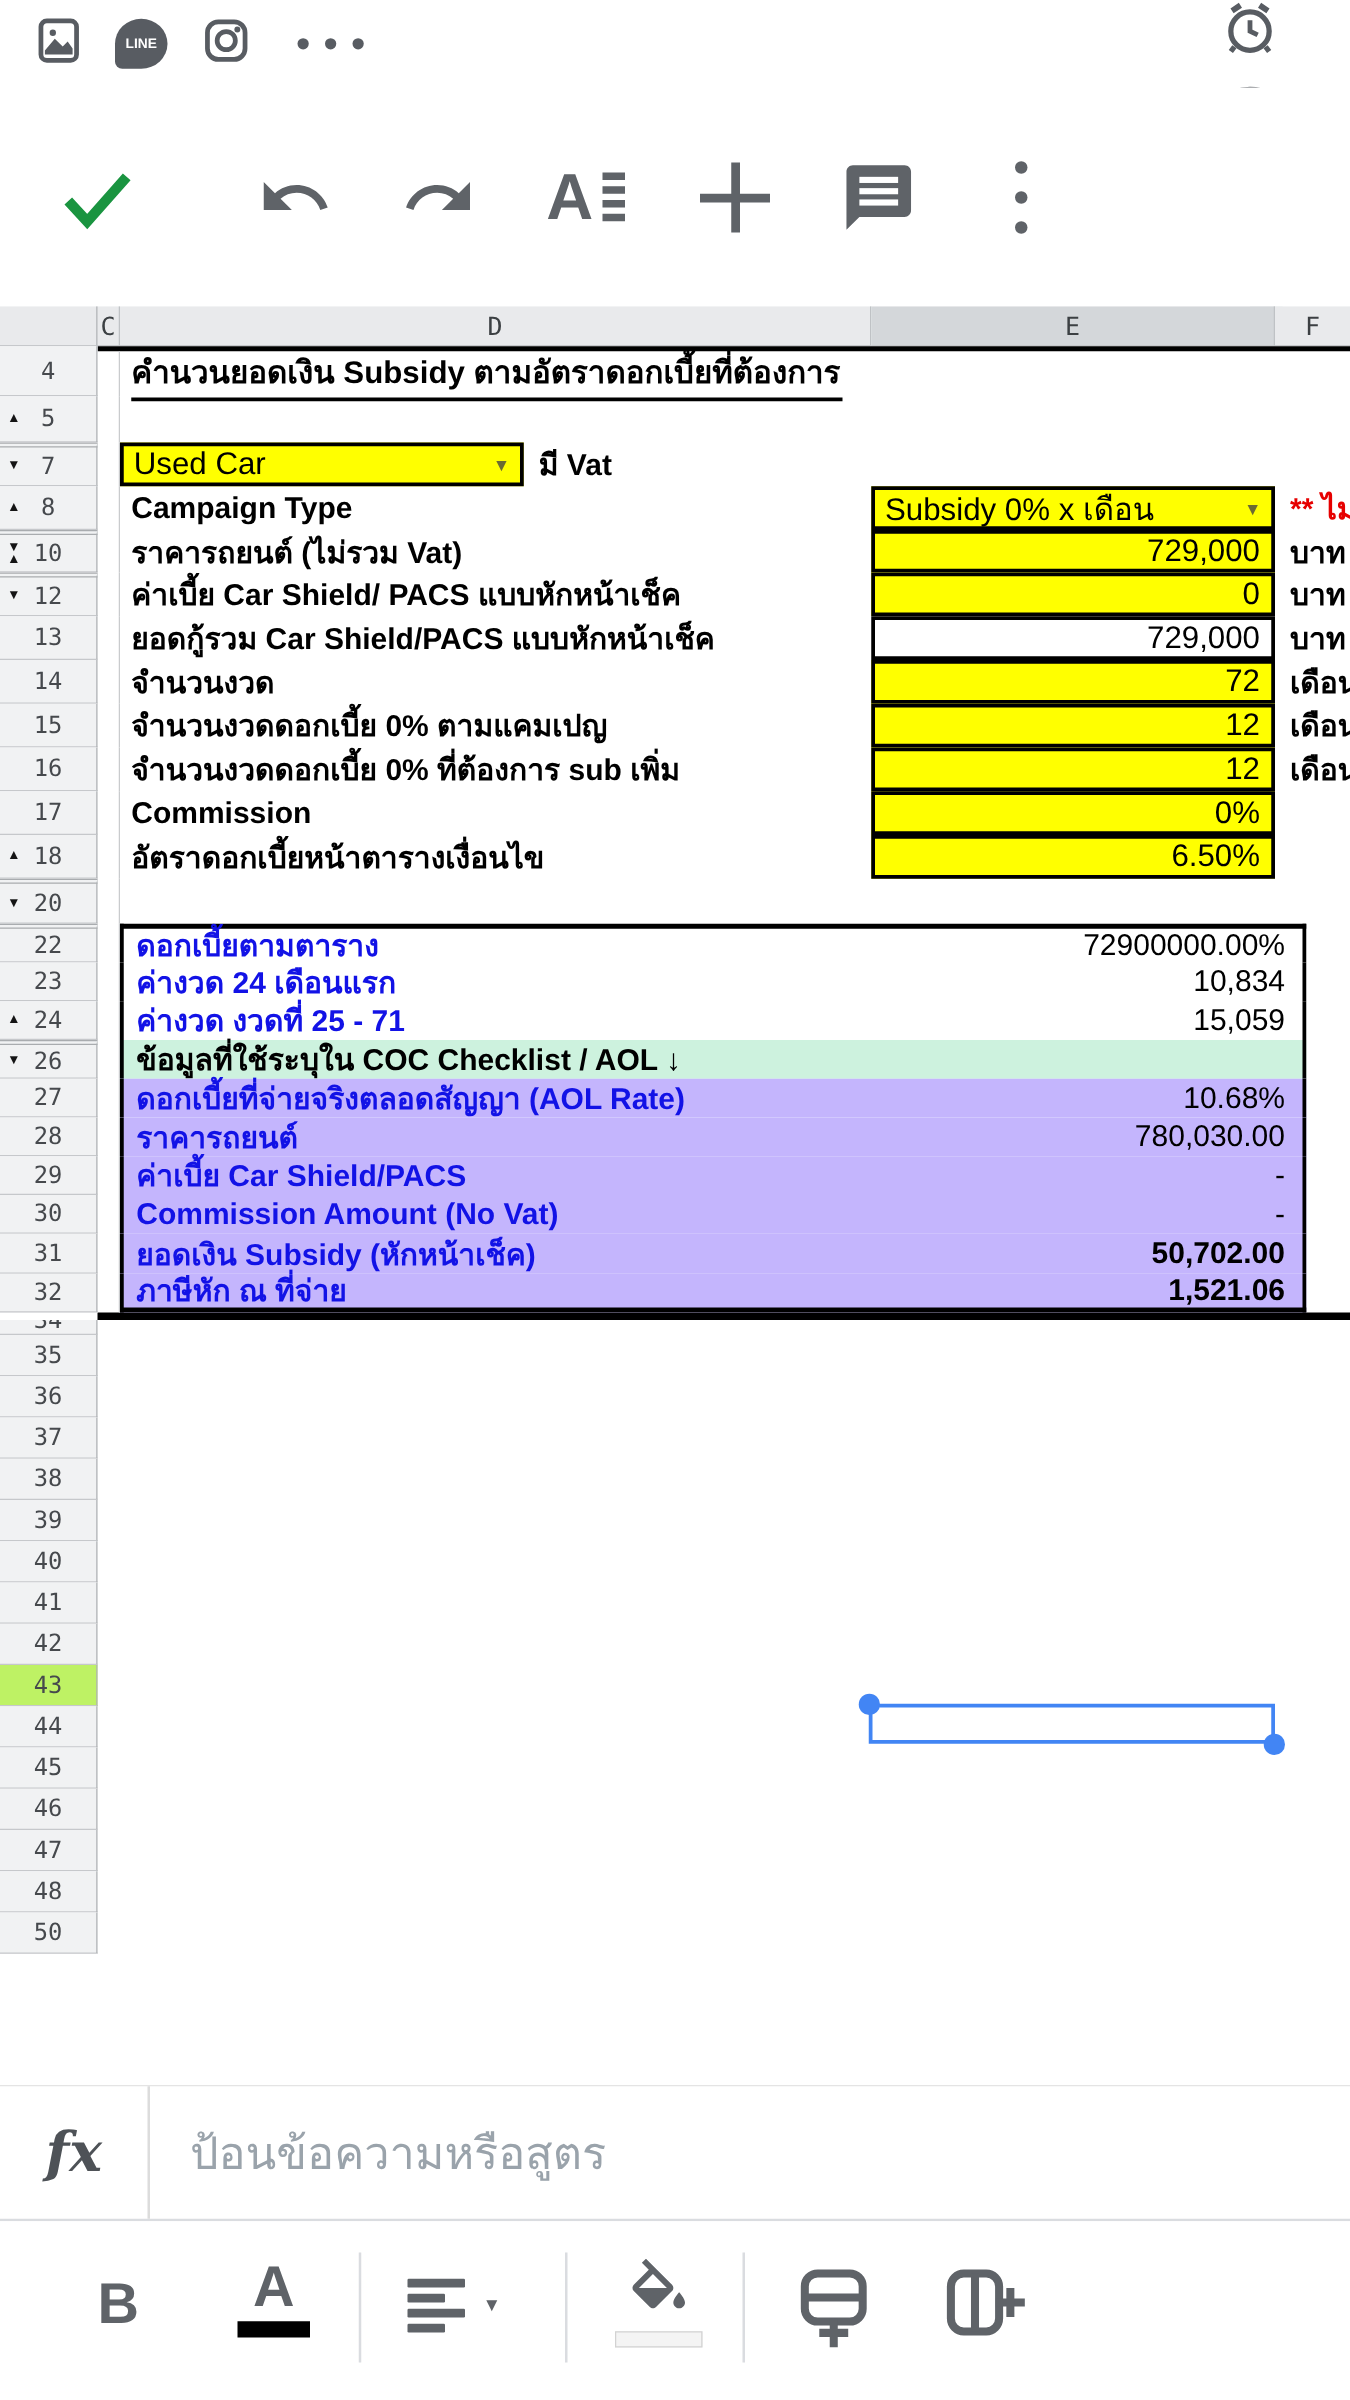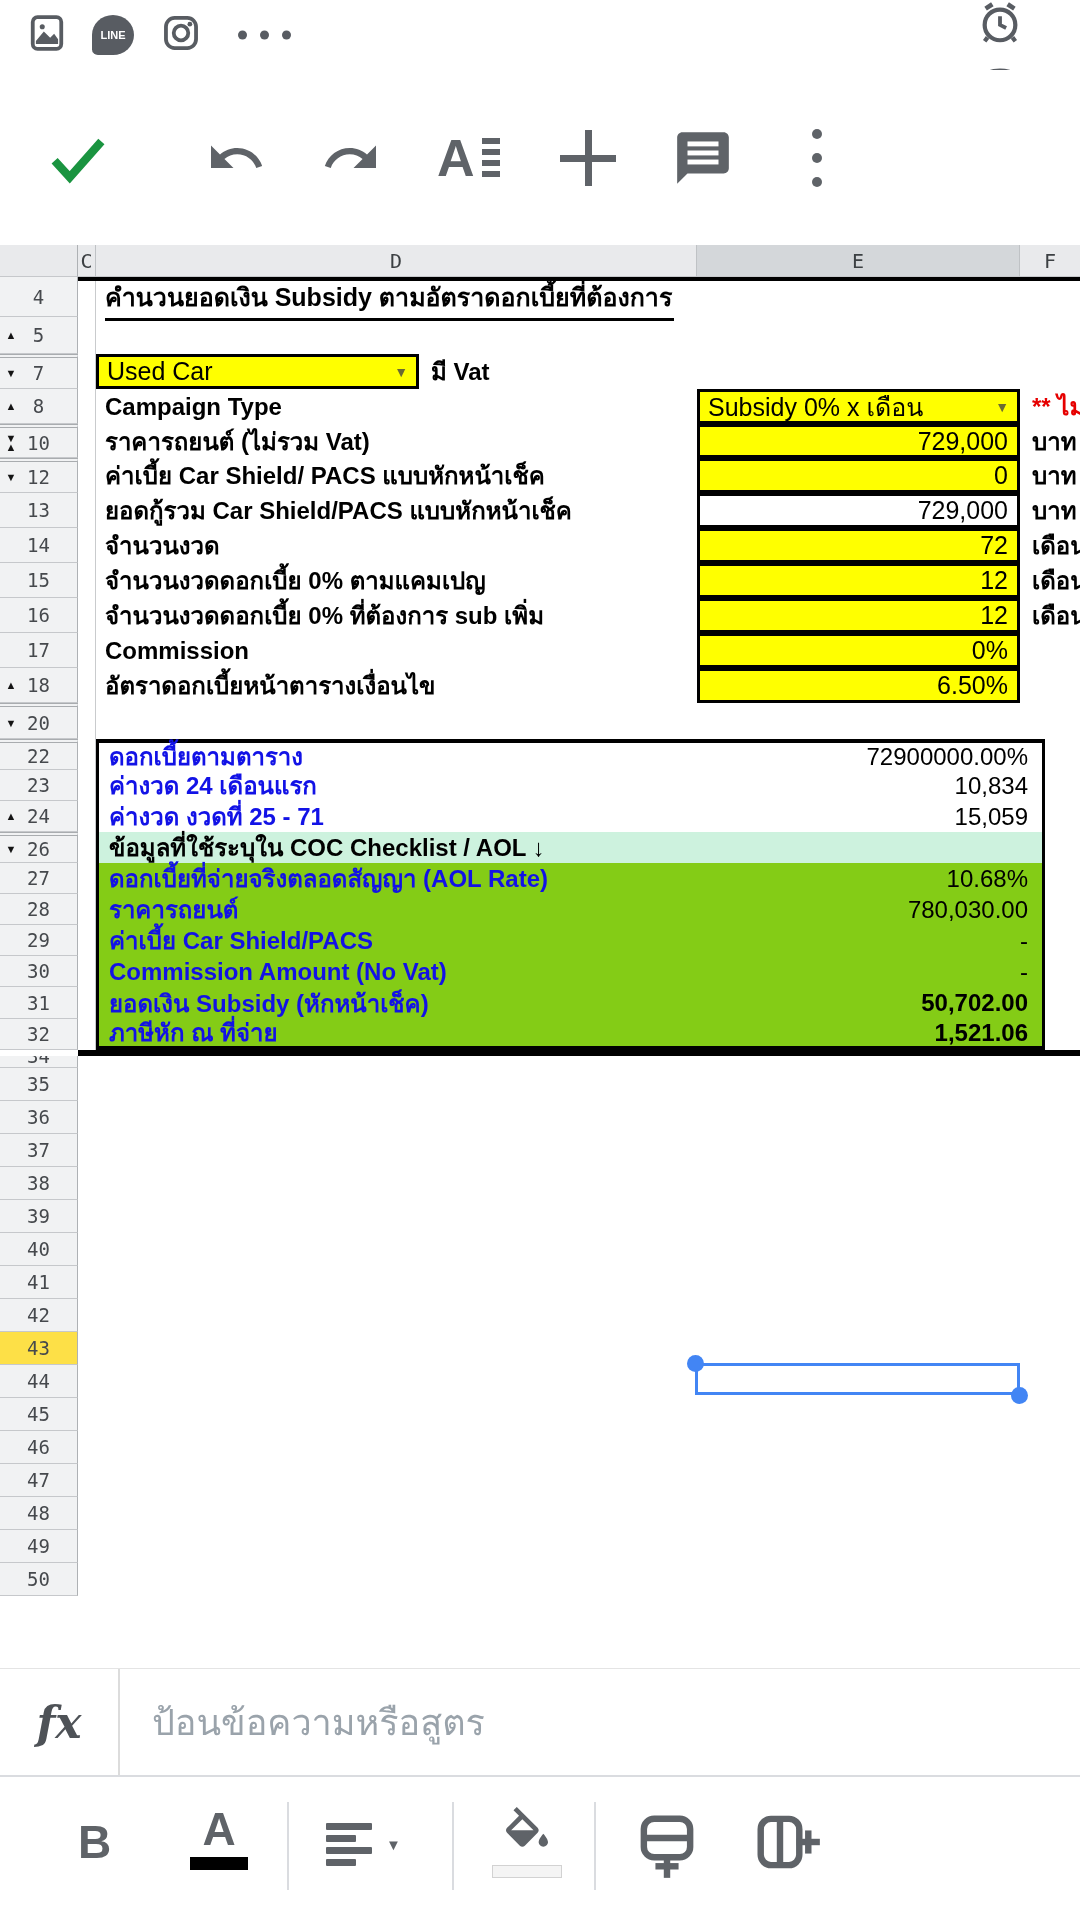"ดอกเบี้ยที่จ่ายจริงตลอดสัญญา (AOL Rate)" .mintB { background: #84cc16 -> #c4b5fd }
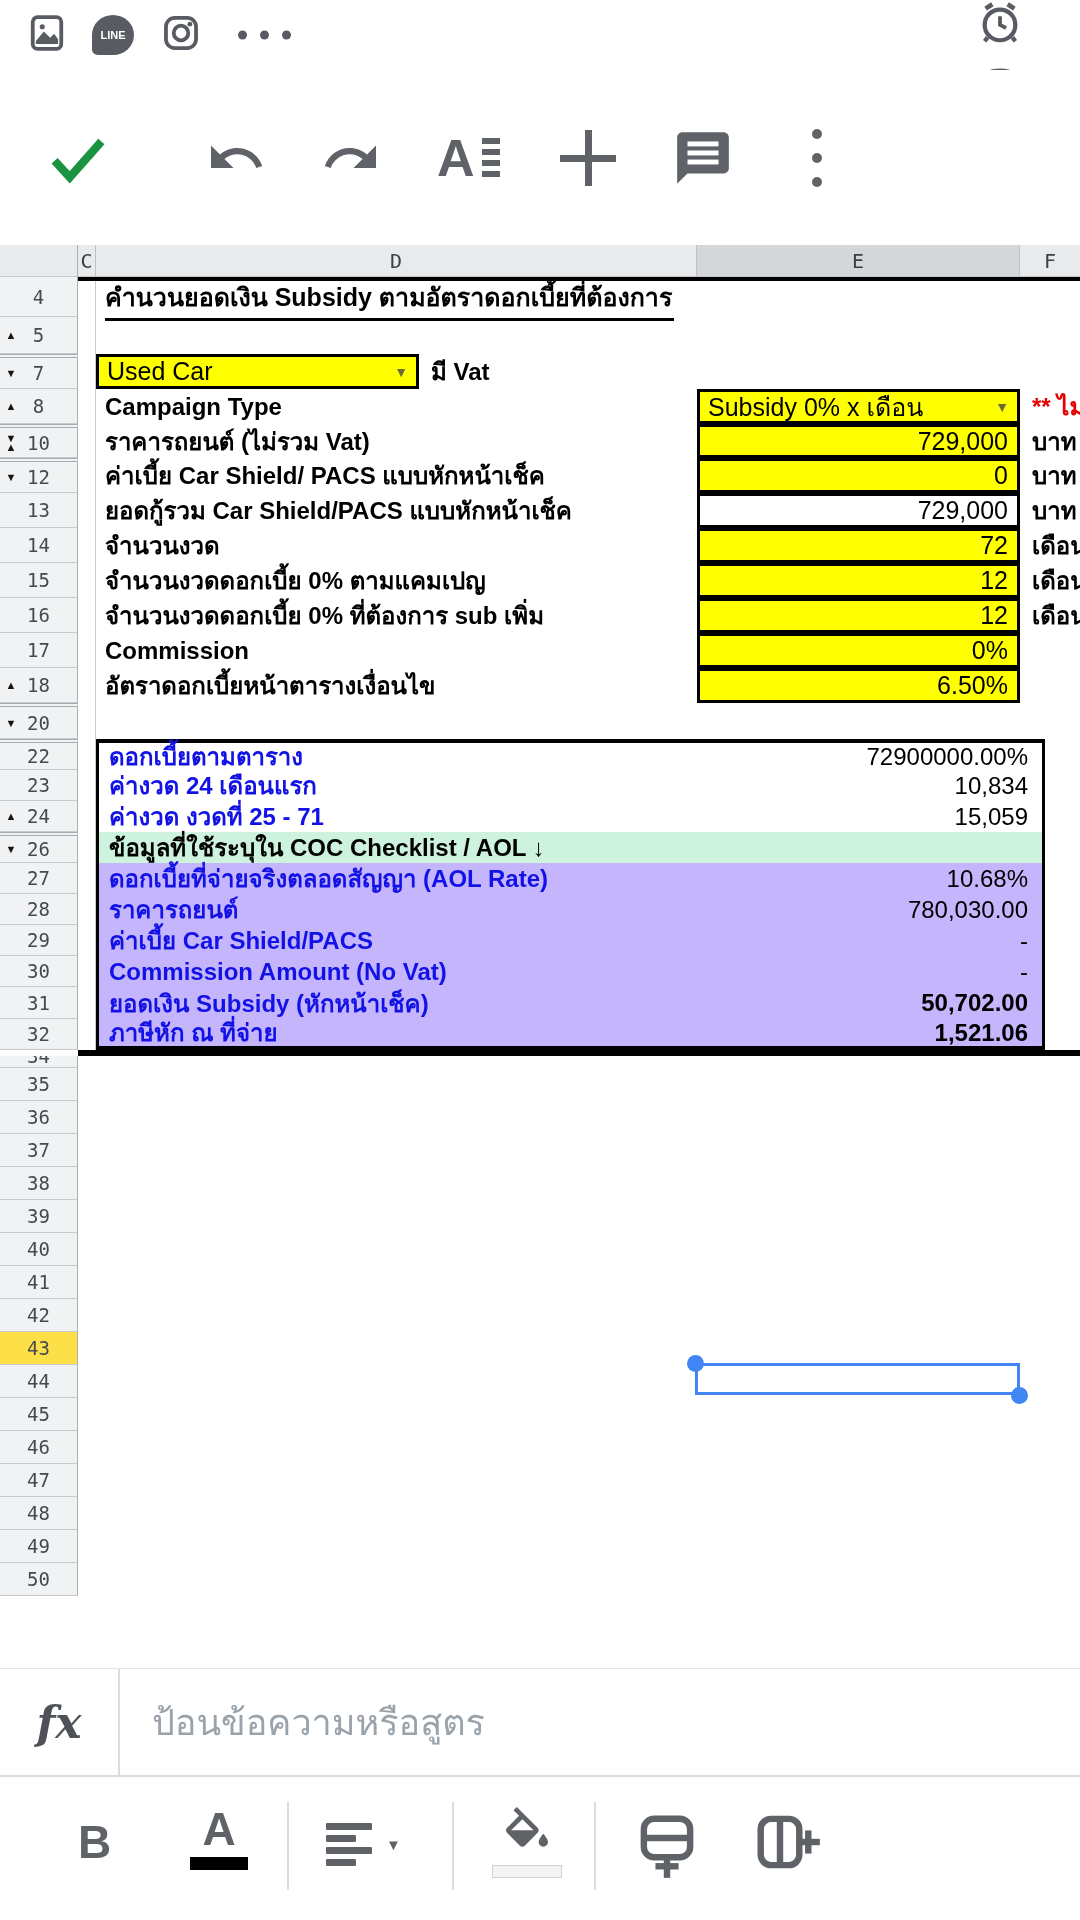"43" .gut.sel { background: #fde047 -> #bef264 }
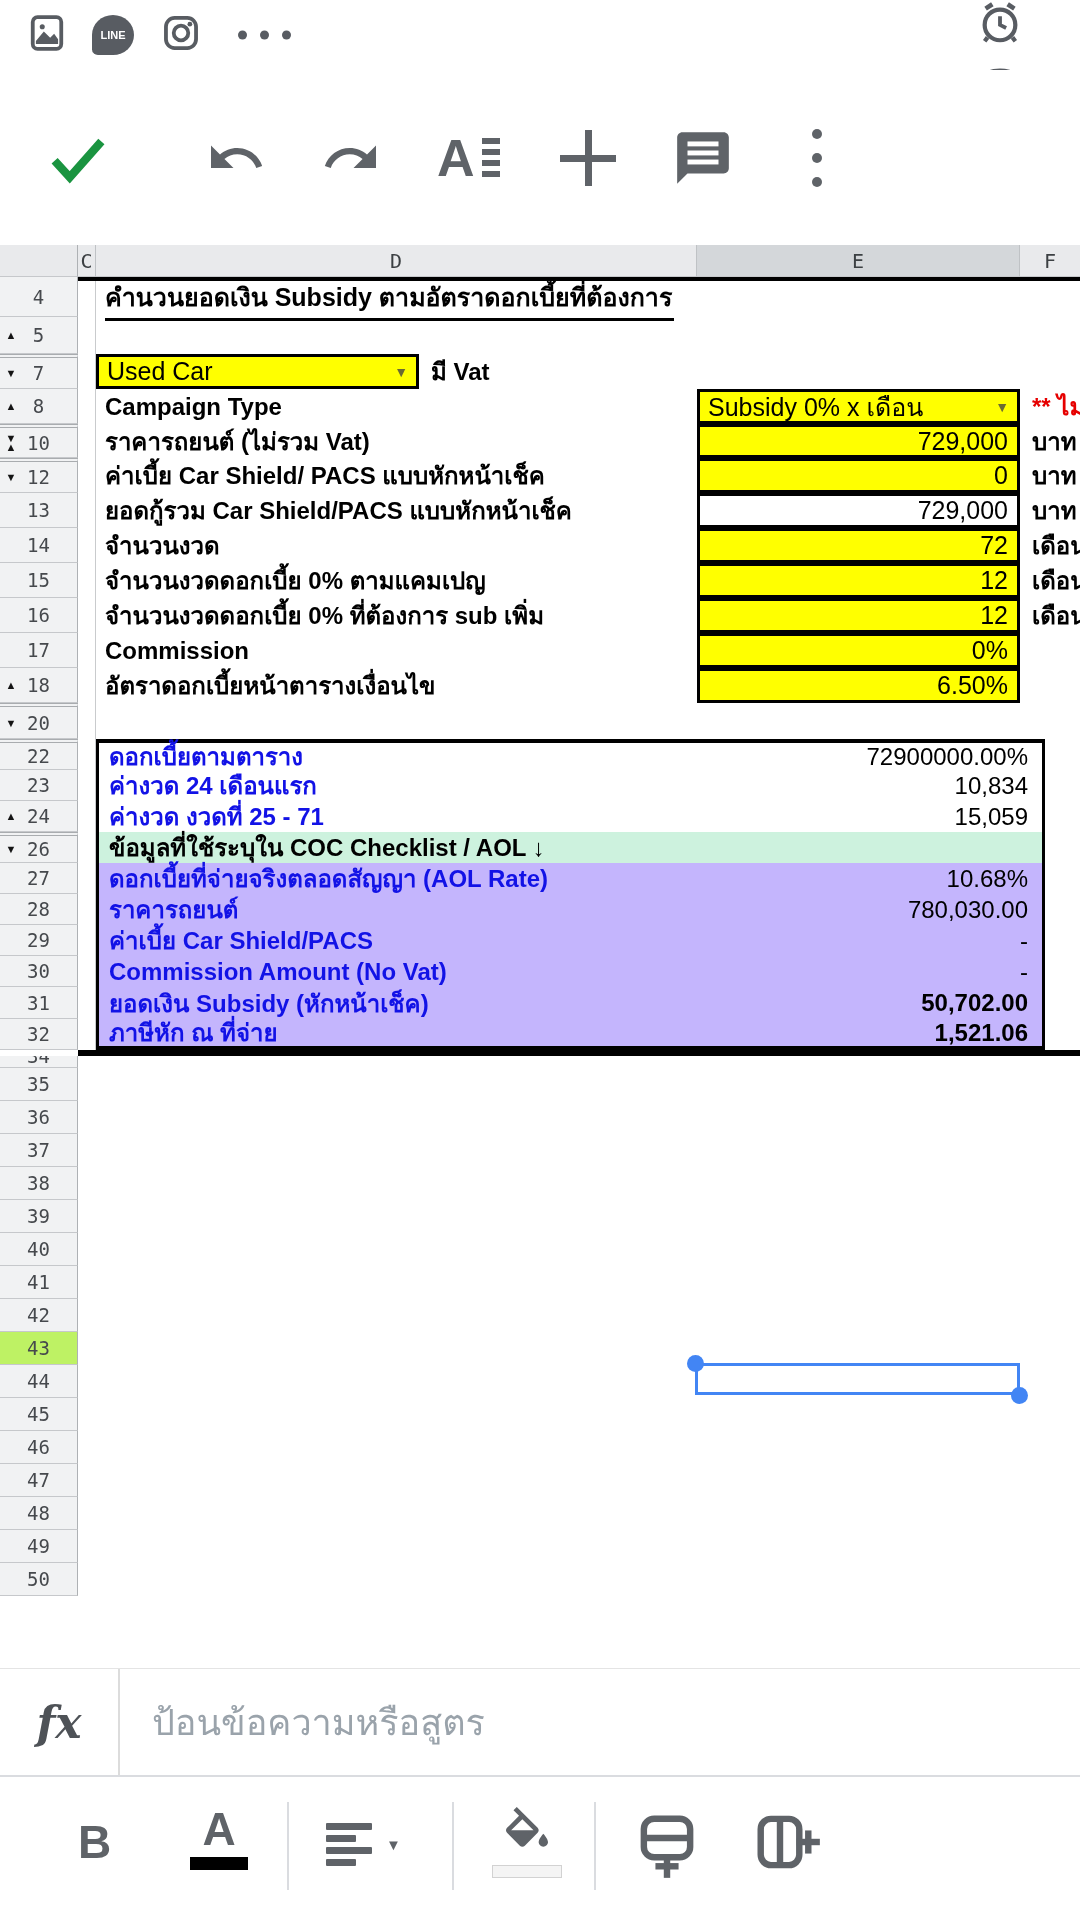"49" div.row { html: <div> <div> <span>49</span> </div> </div> -> none }
